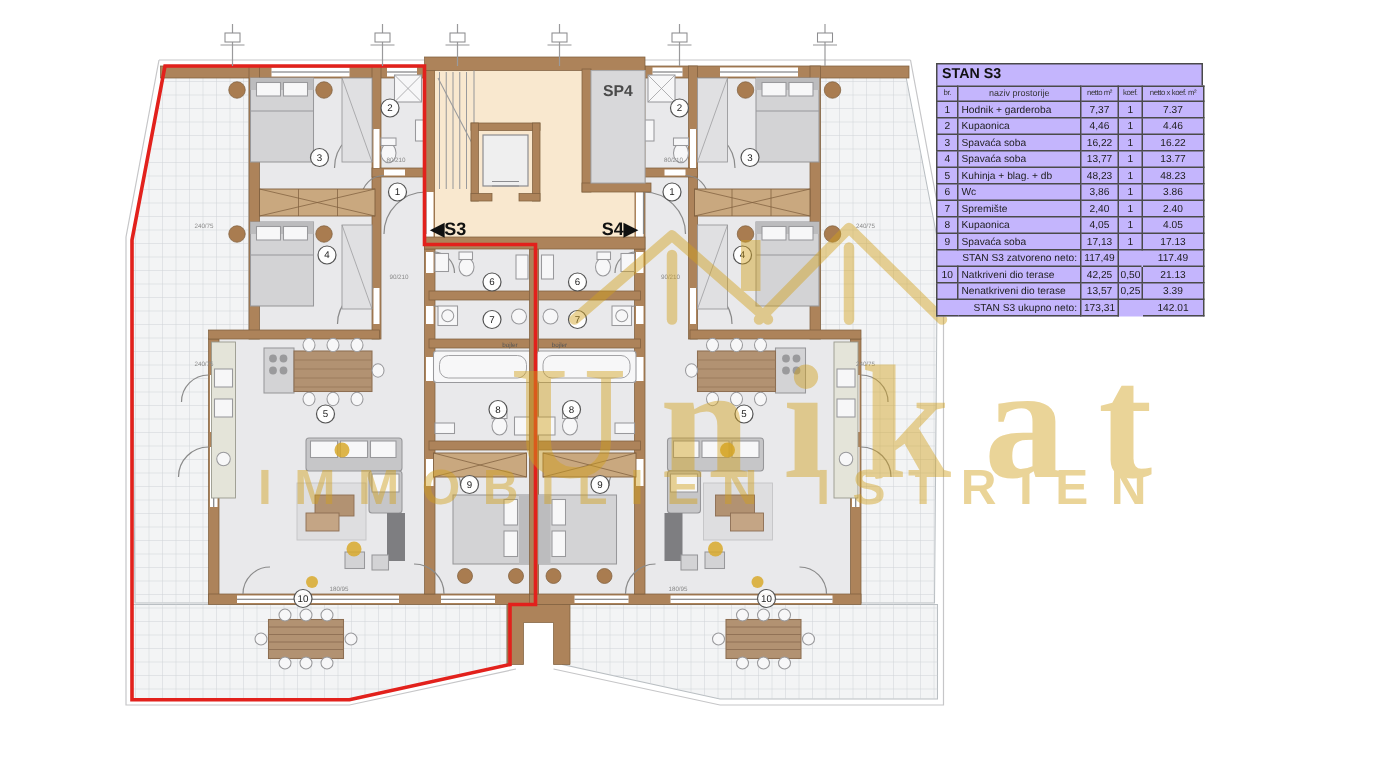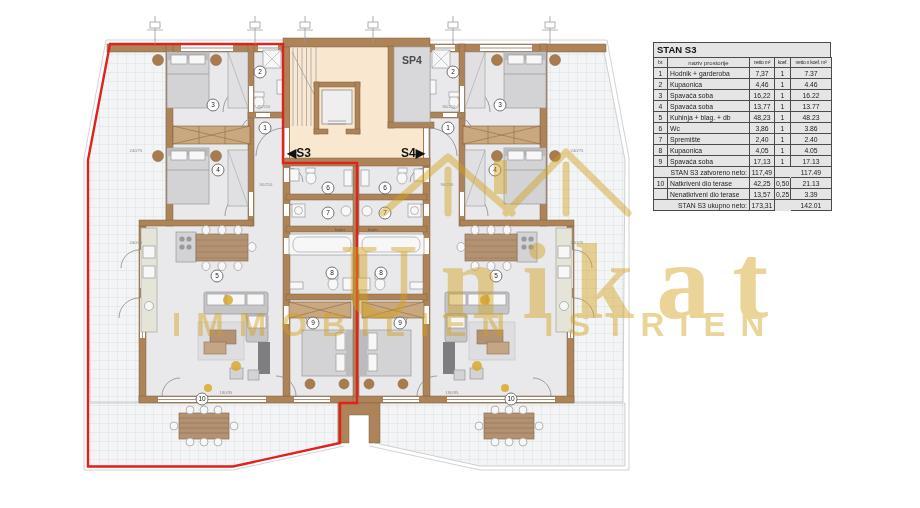"STAN S3" .table-wrap { background: #e5e5e5 -> #c4b5fd; left: 653px -> 624px }
